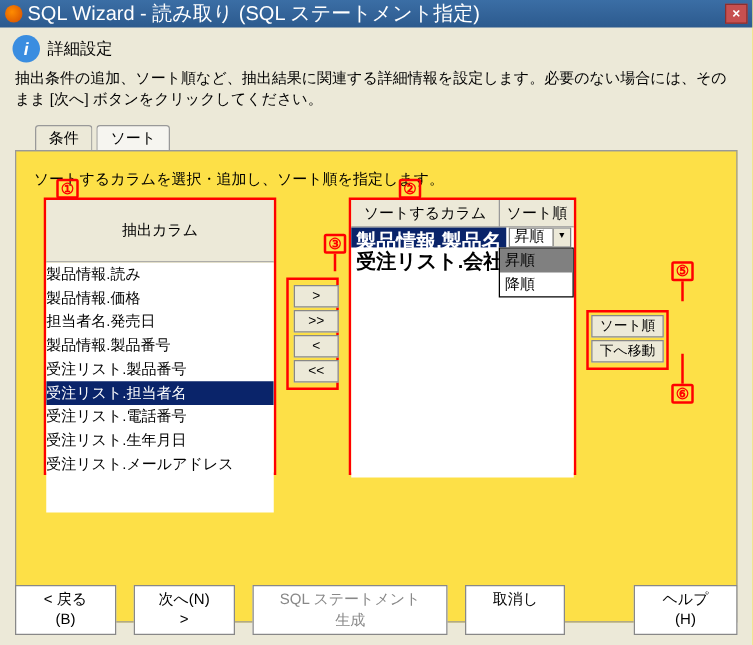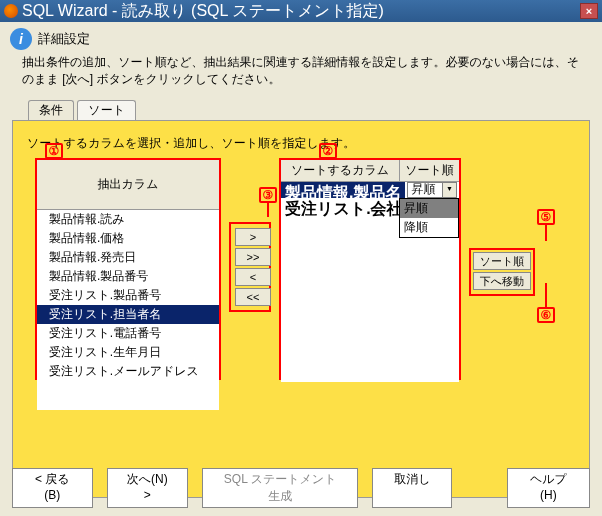"抽出条件の追加、ソート順など、抽出結果に関連する詳細情報を設定します。必要のない" .desc { padding: 0 12px 6px 22px -> 0 12px 6px 12px }
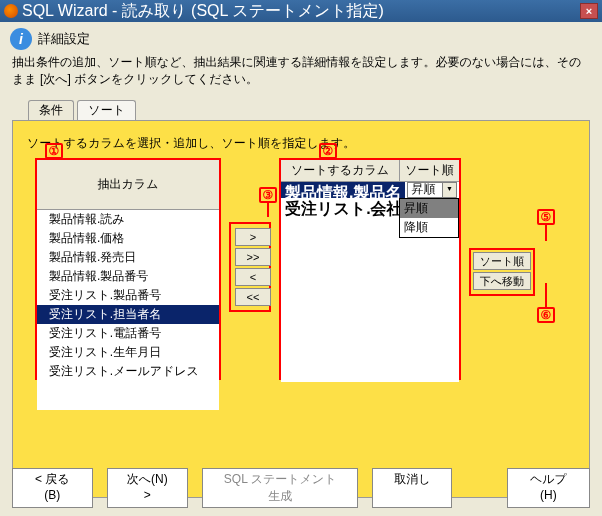"製品情報.読み" .list-body .item { padding: 1px 12px -> 1px 0 }
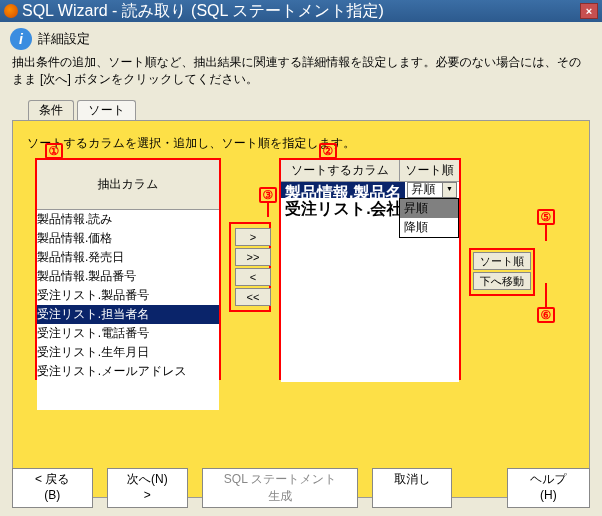"製品情報.発売日" div.item { text: 製品情報 -> 担当者名 }
